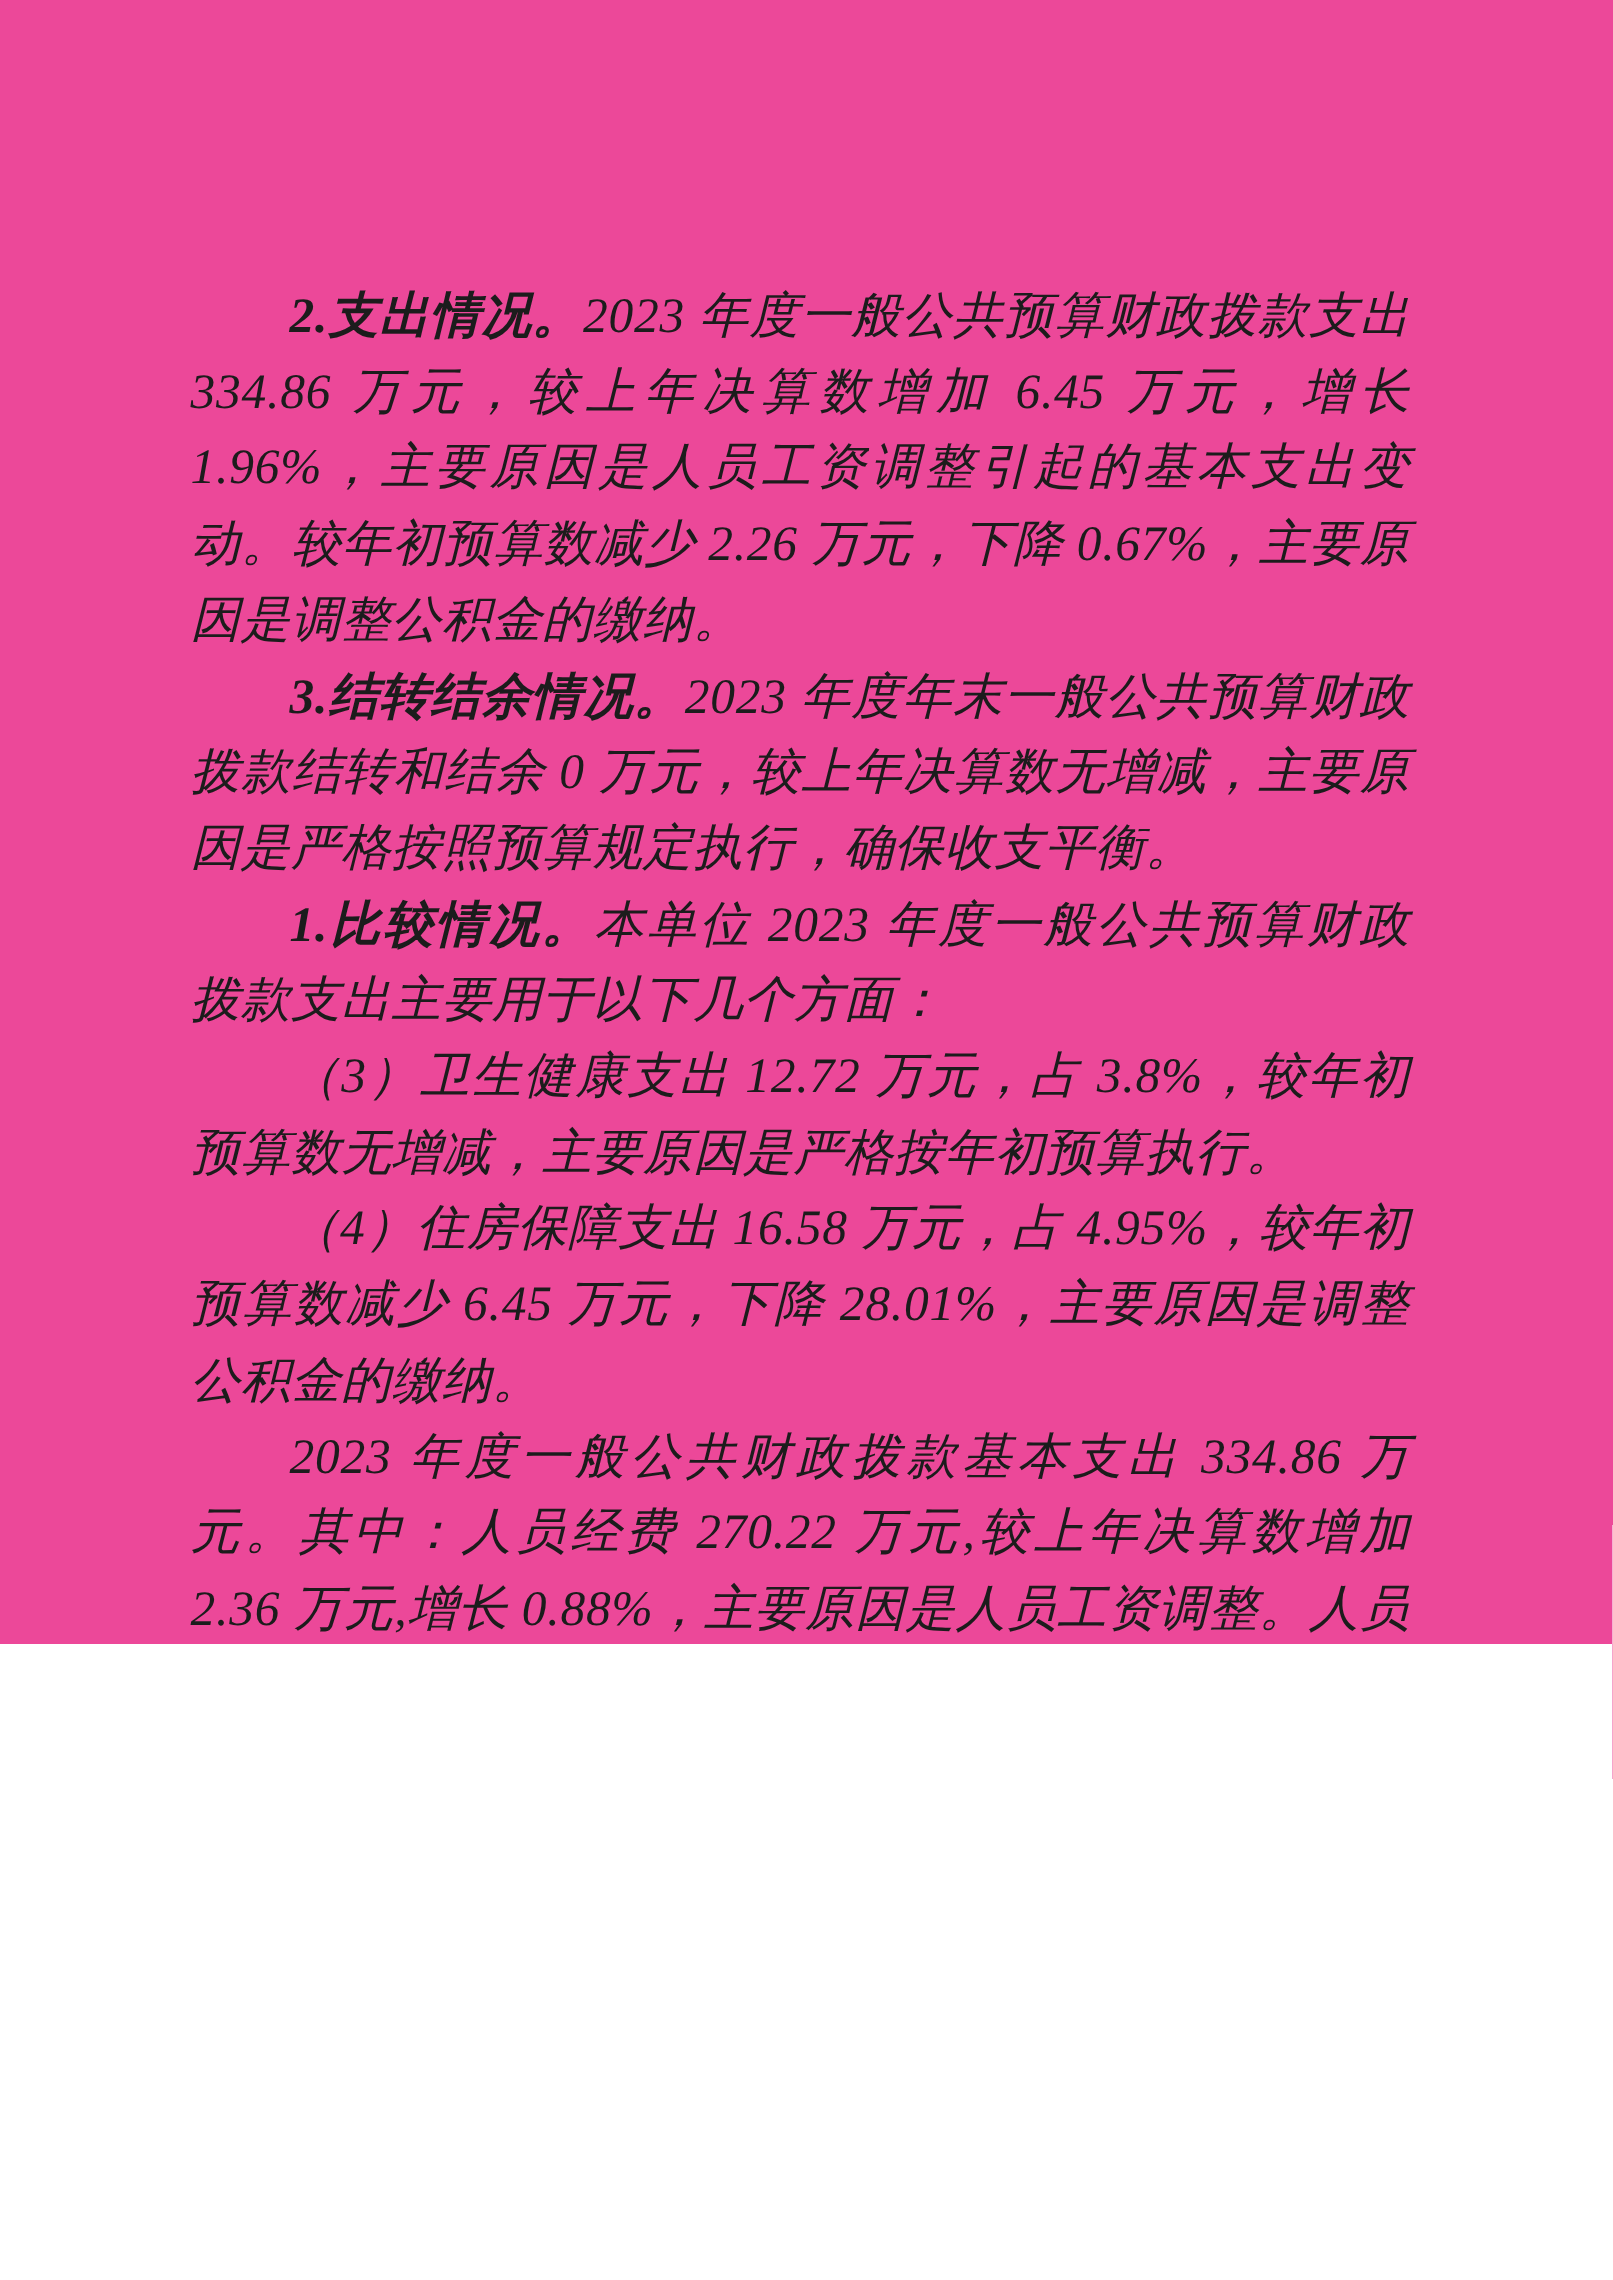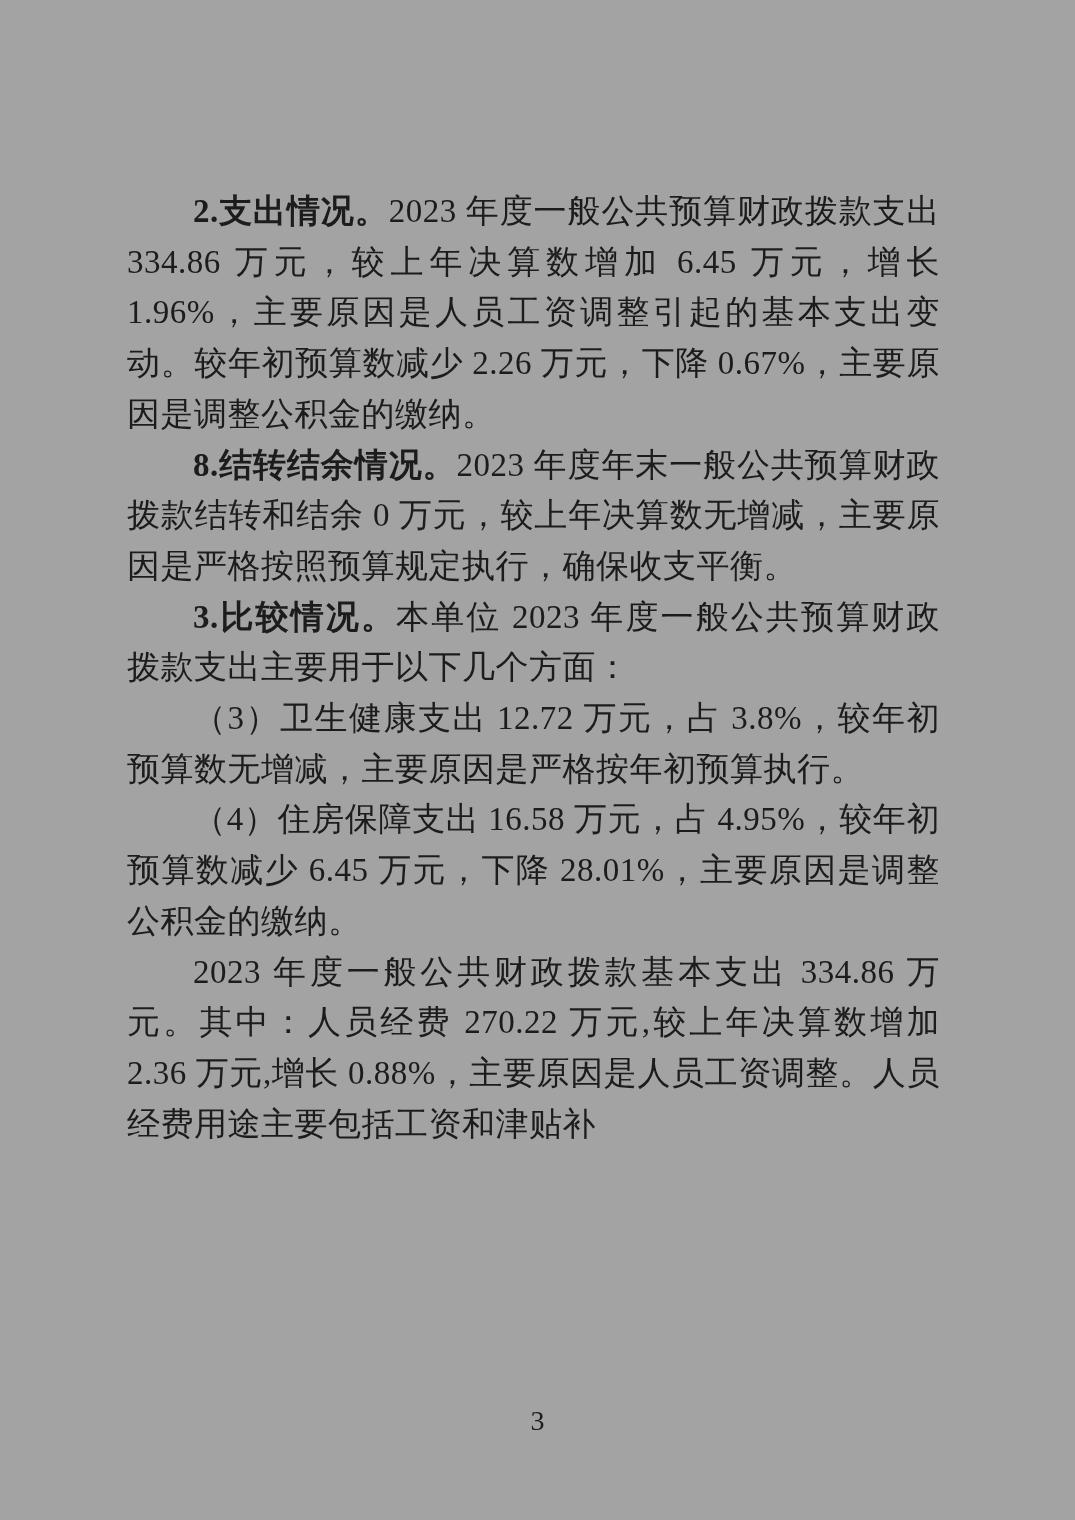"2.支出情况。2023 年度一般公共预算财政拨款支出 334.86" .page { background: #a3a3a3 -> #ec4899; font-style: none -> italic; height: 1520px -> 1096px }
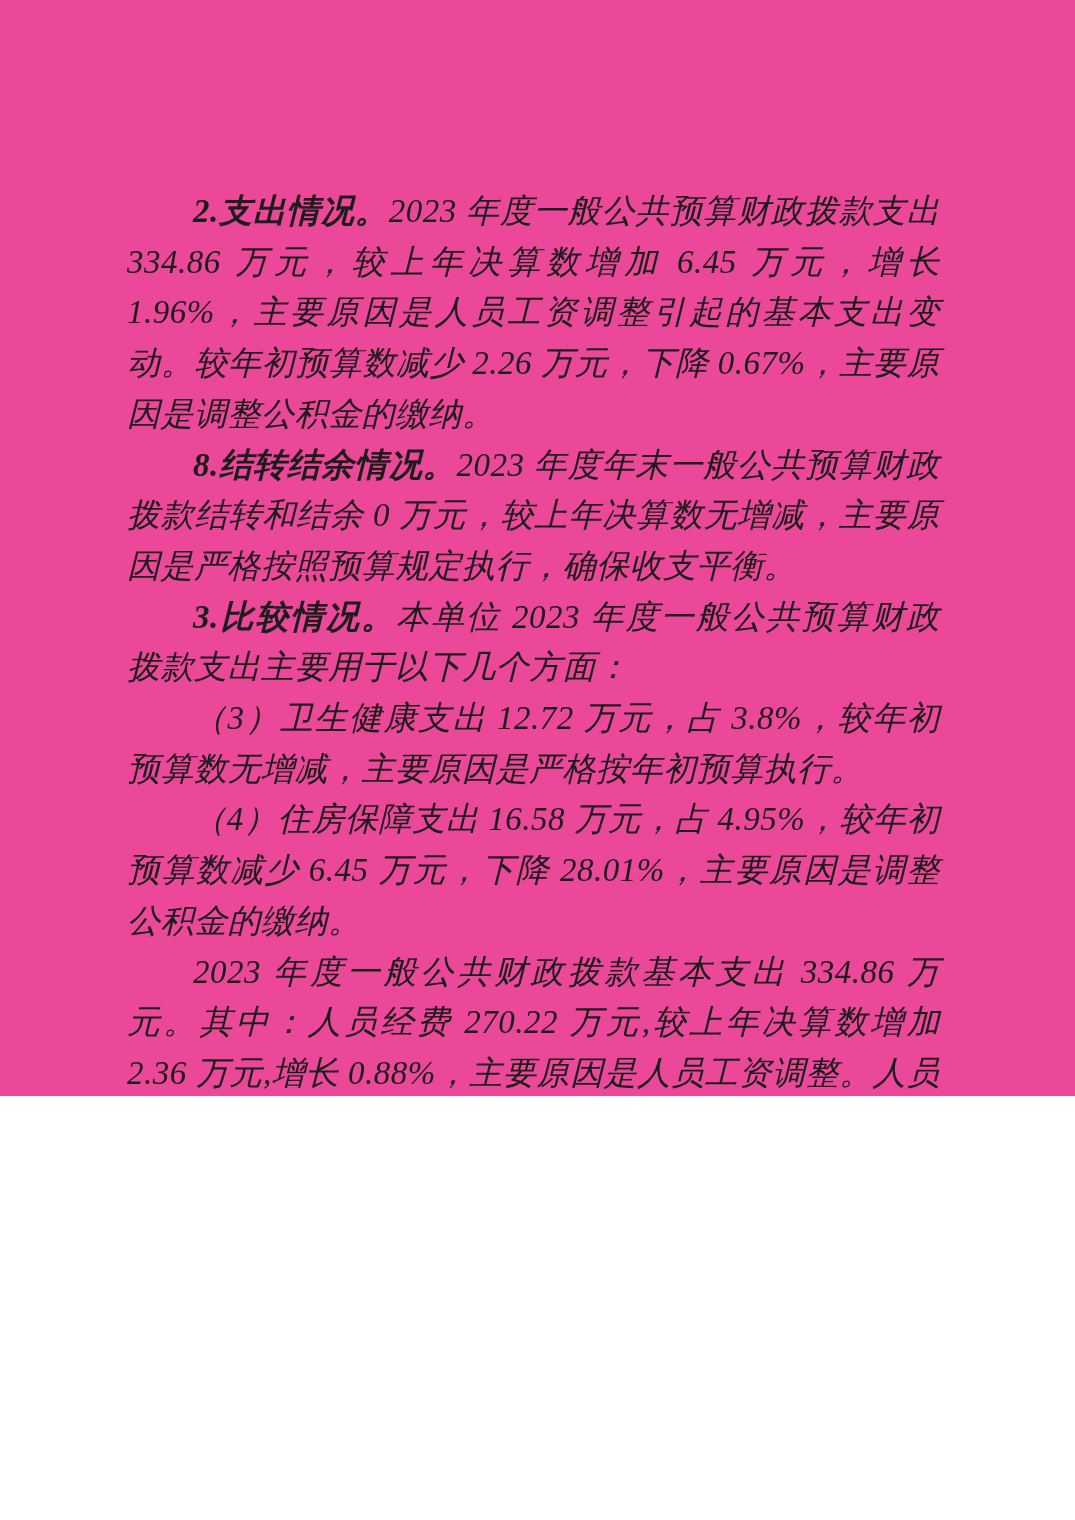"8.结转结余情况。" b.lead { text: 8 -> 3 }
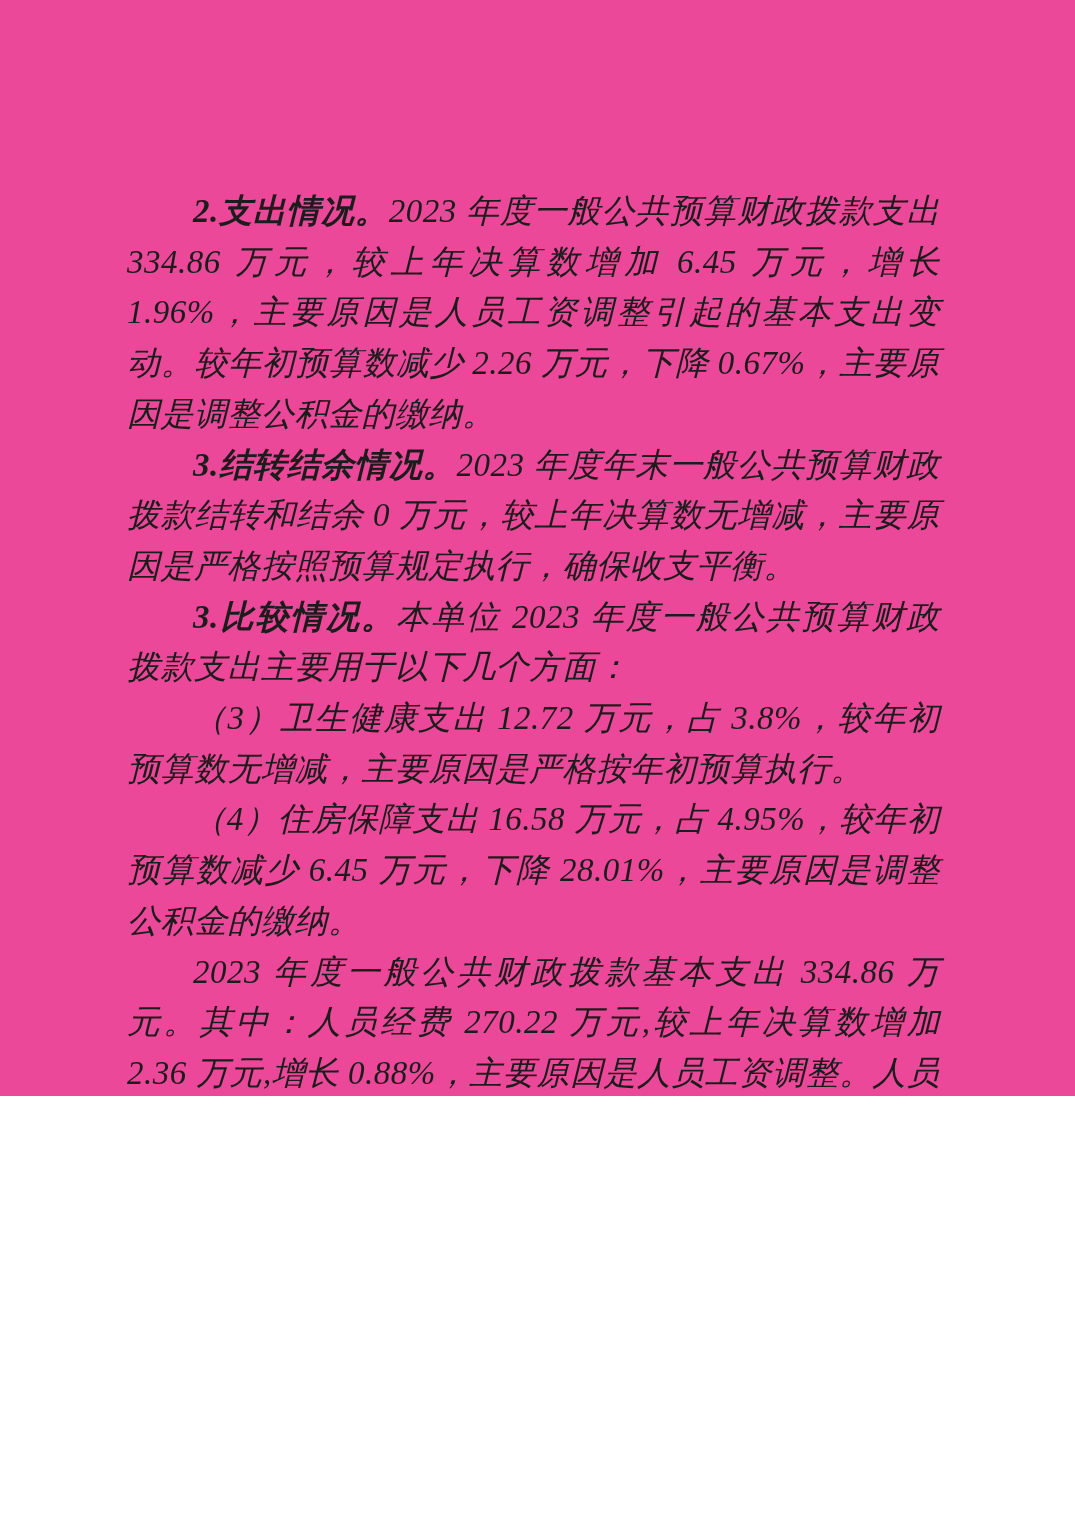"3.比较情况。" b.lead { text: 3 -> 1 }
